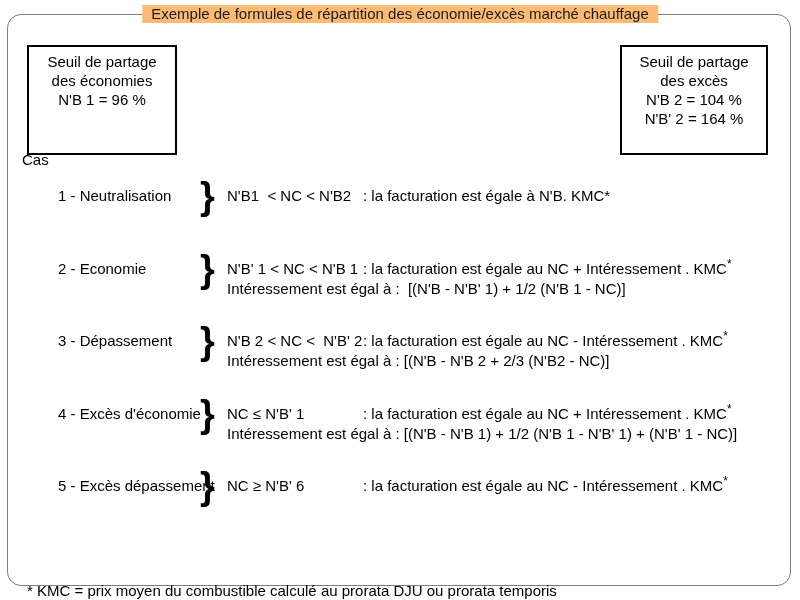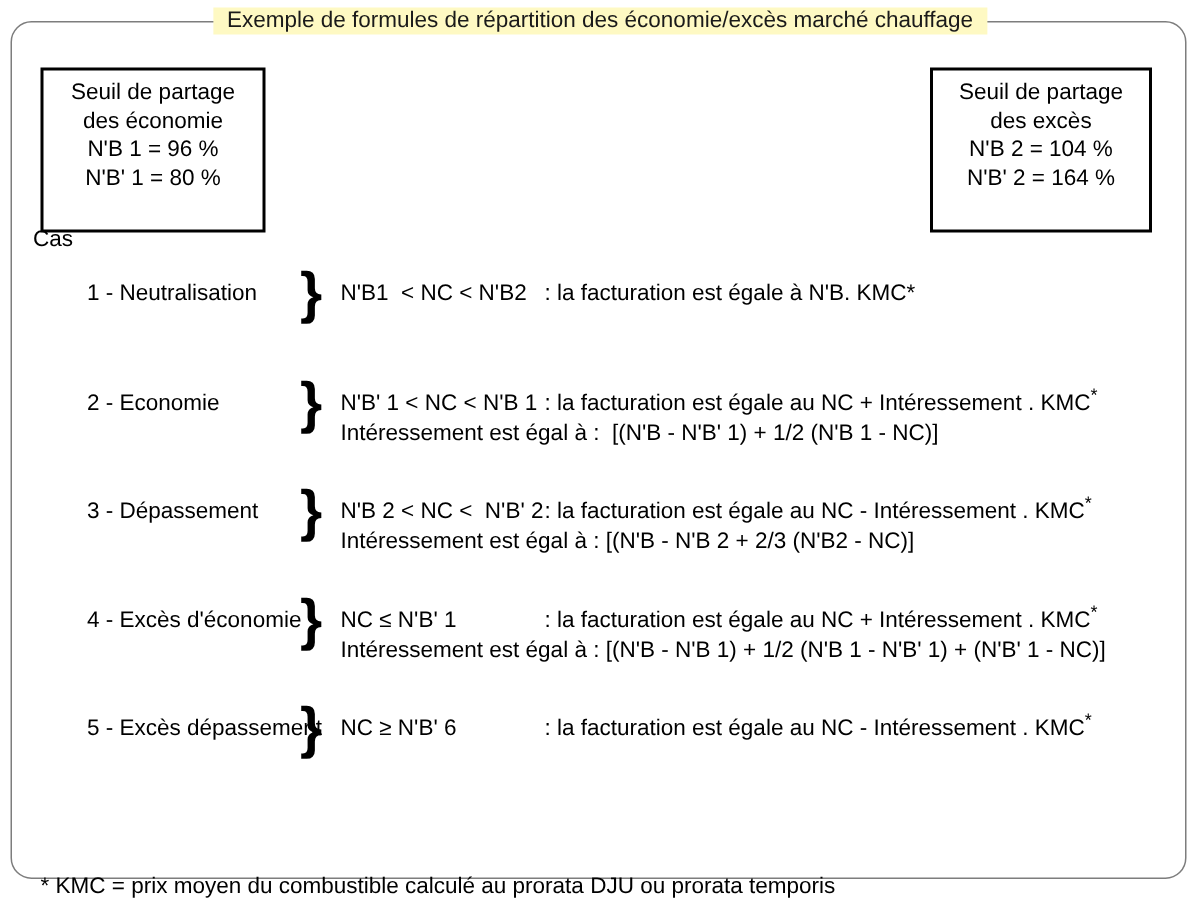"Exemple de formules de répartition" .frame-title { background: #fef9c3 -> #fdba74 }
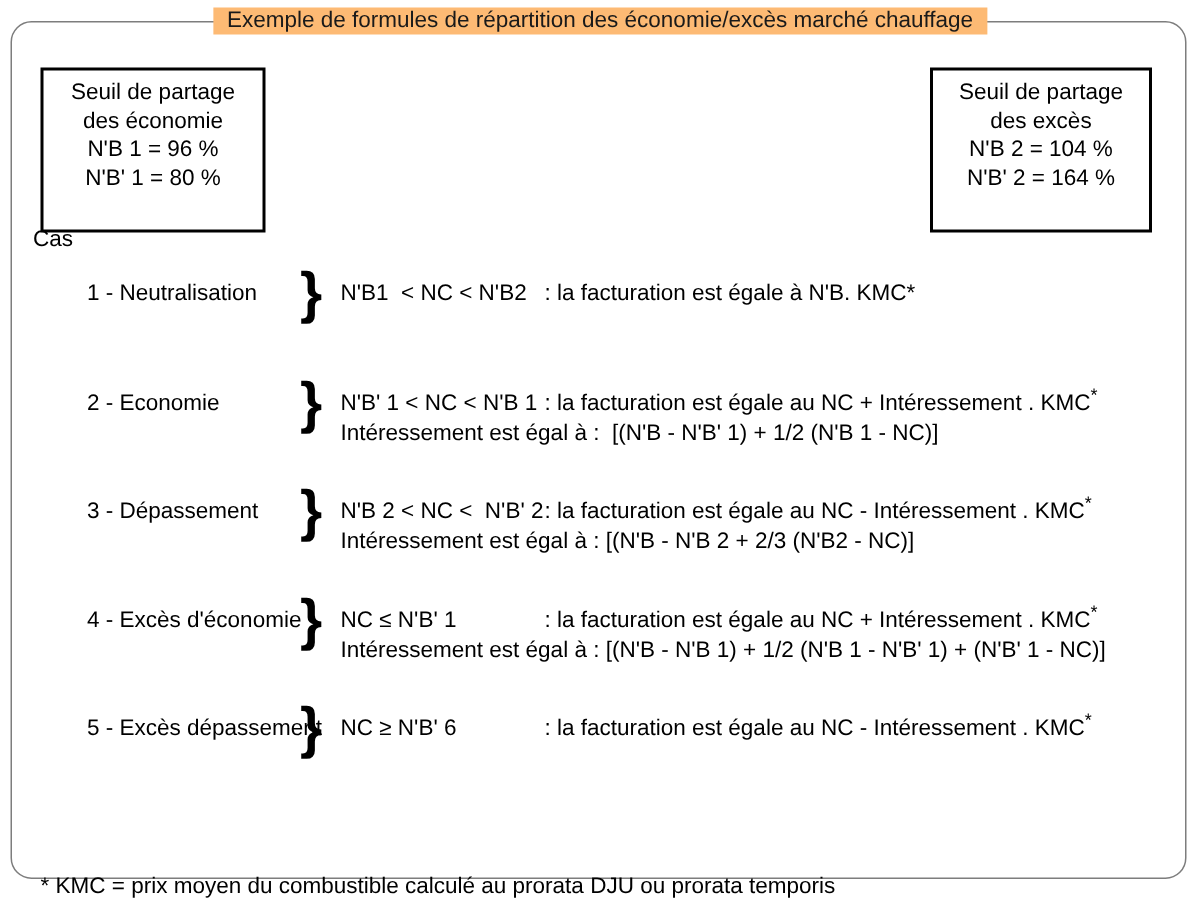"des économie" div { text: économie -> économies }
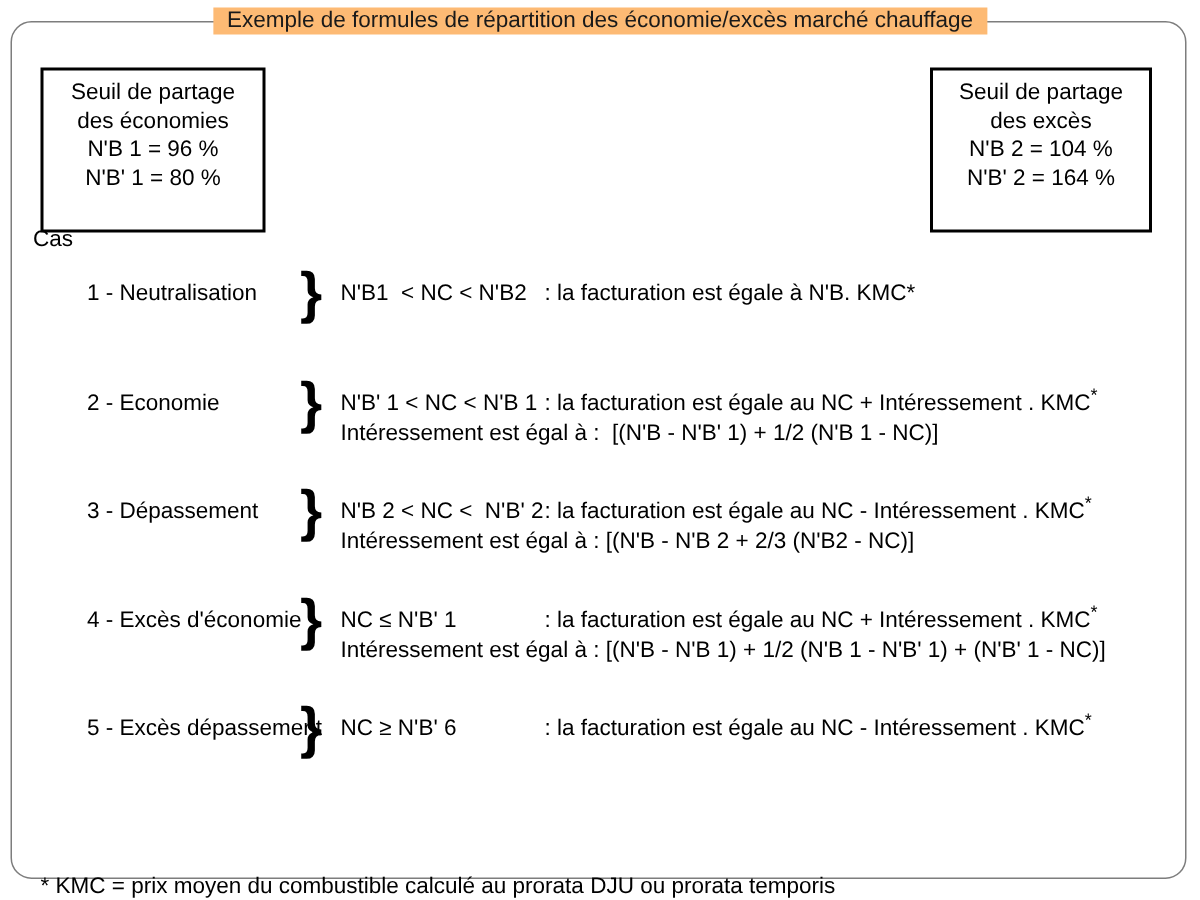"N'B' 1 = 80 %" div { html: <div>N'B' 1 = 80 %</div> -> none }
